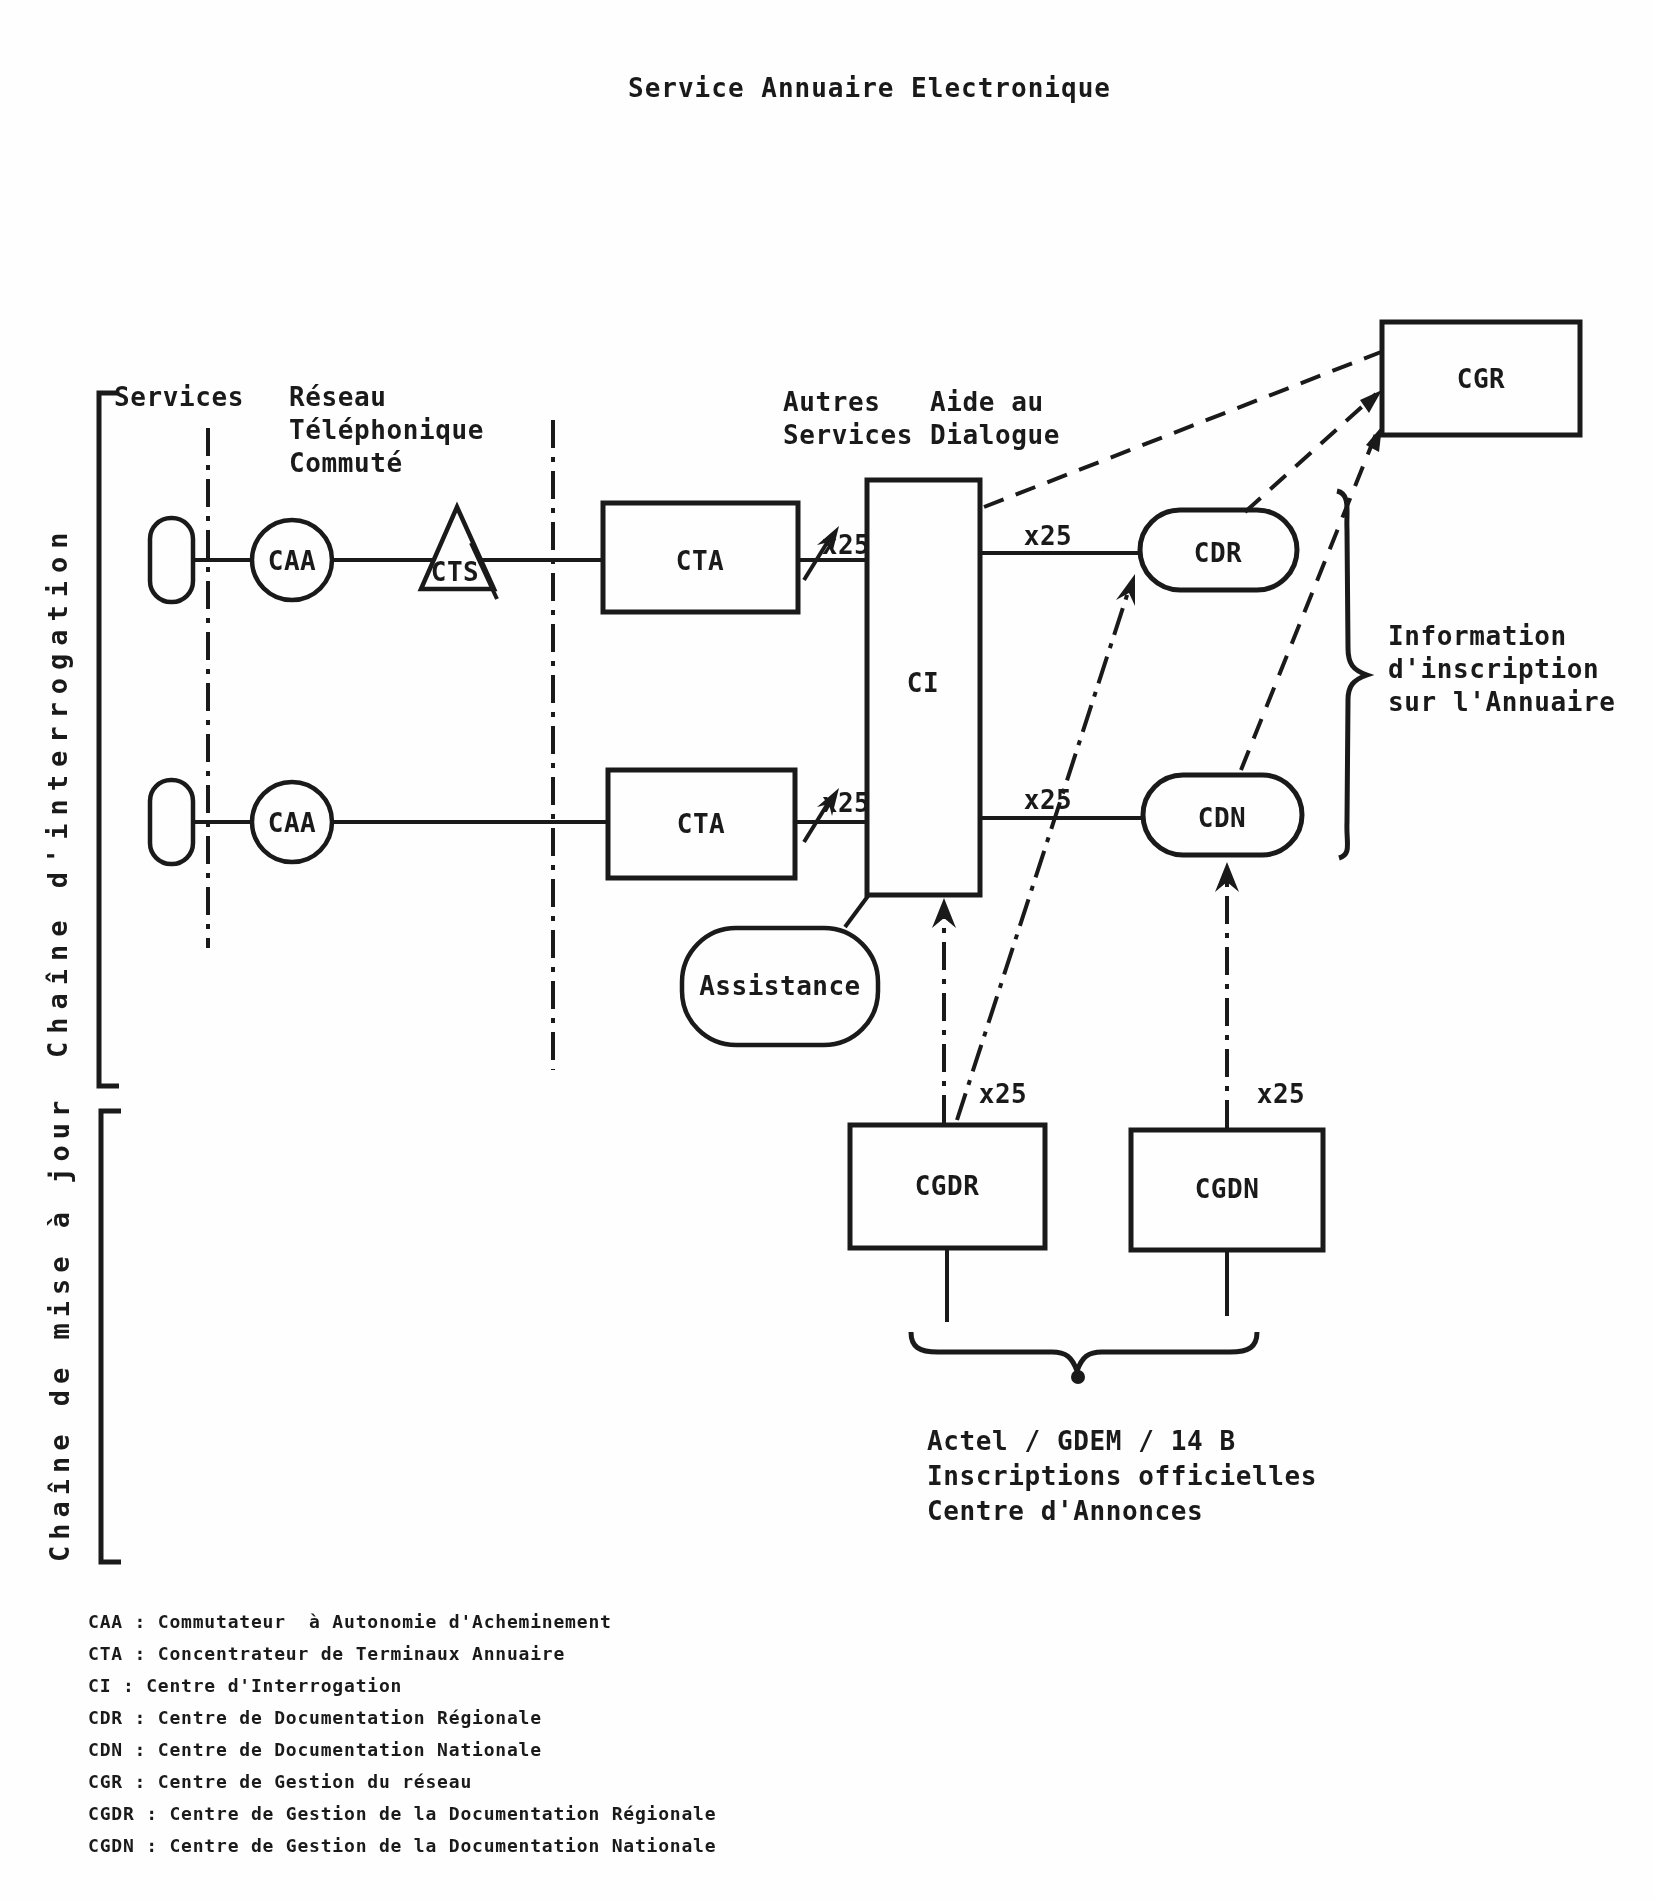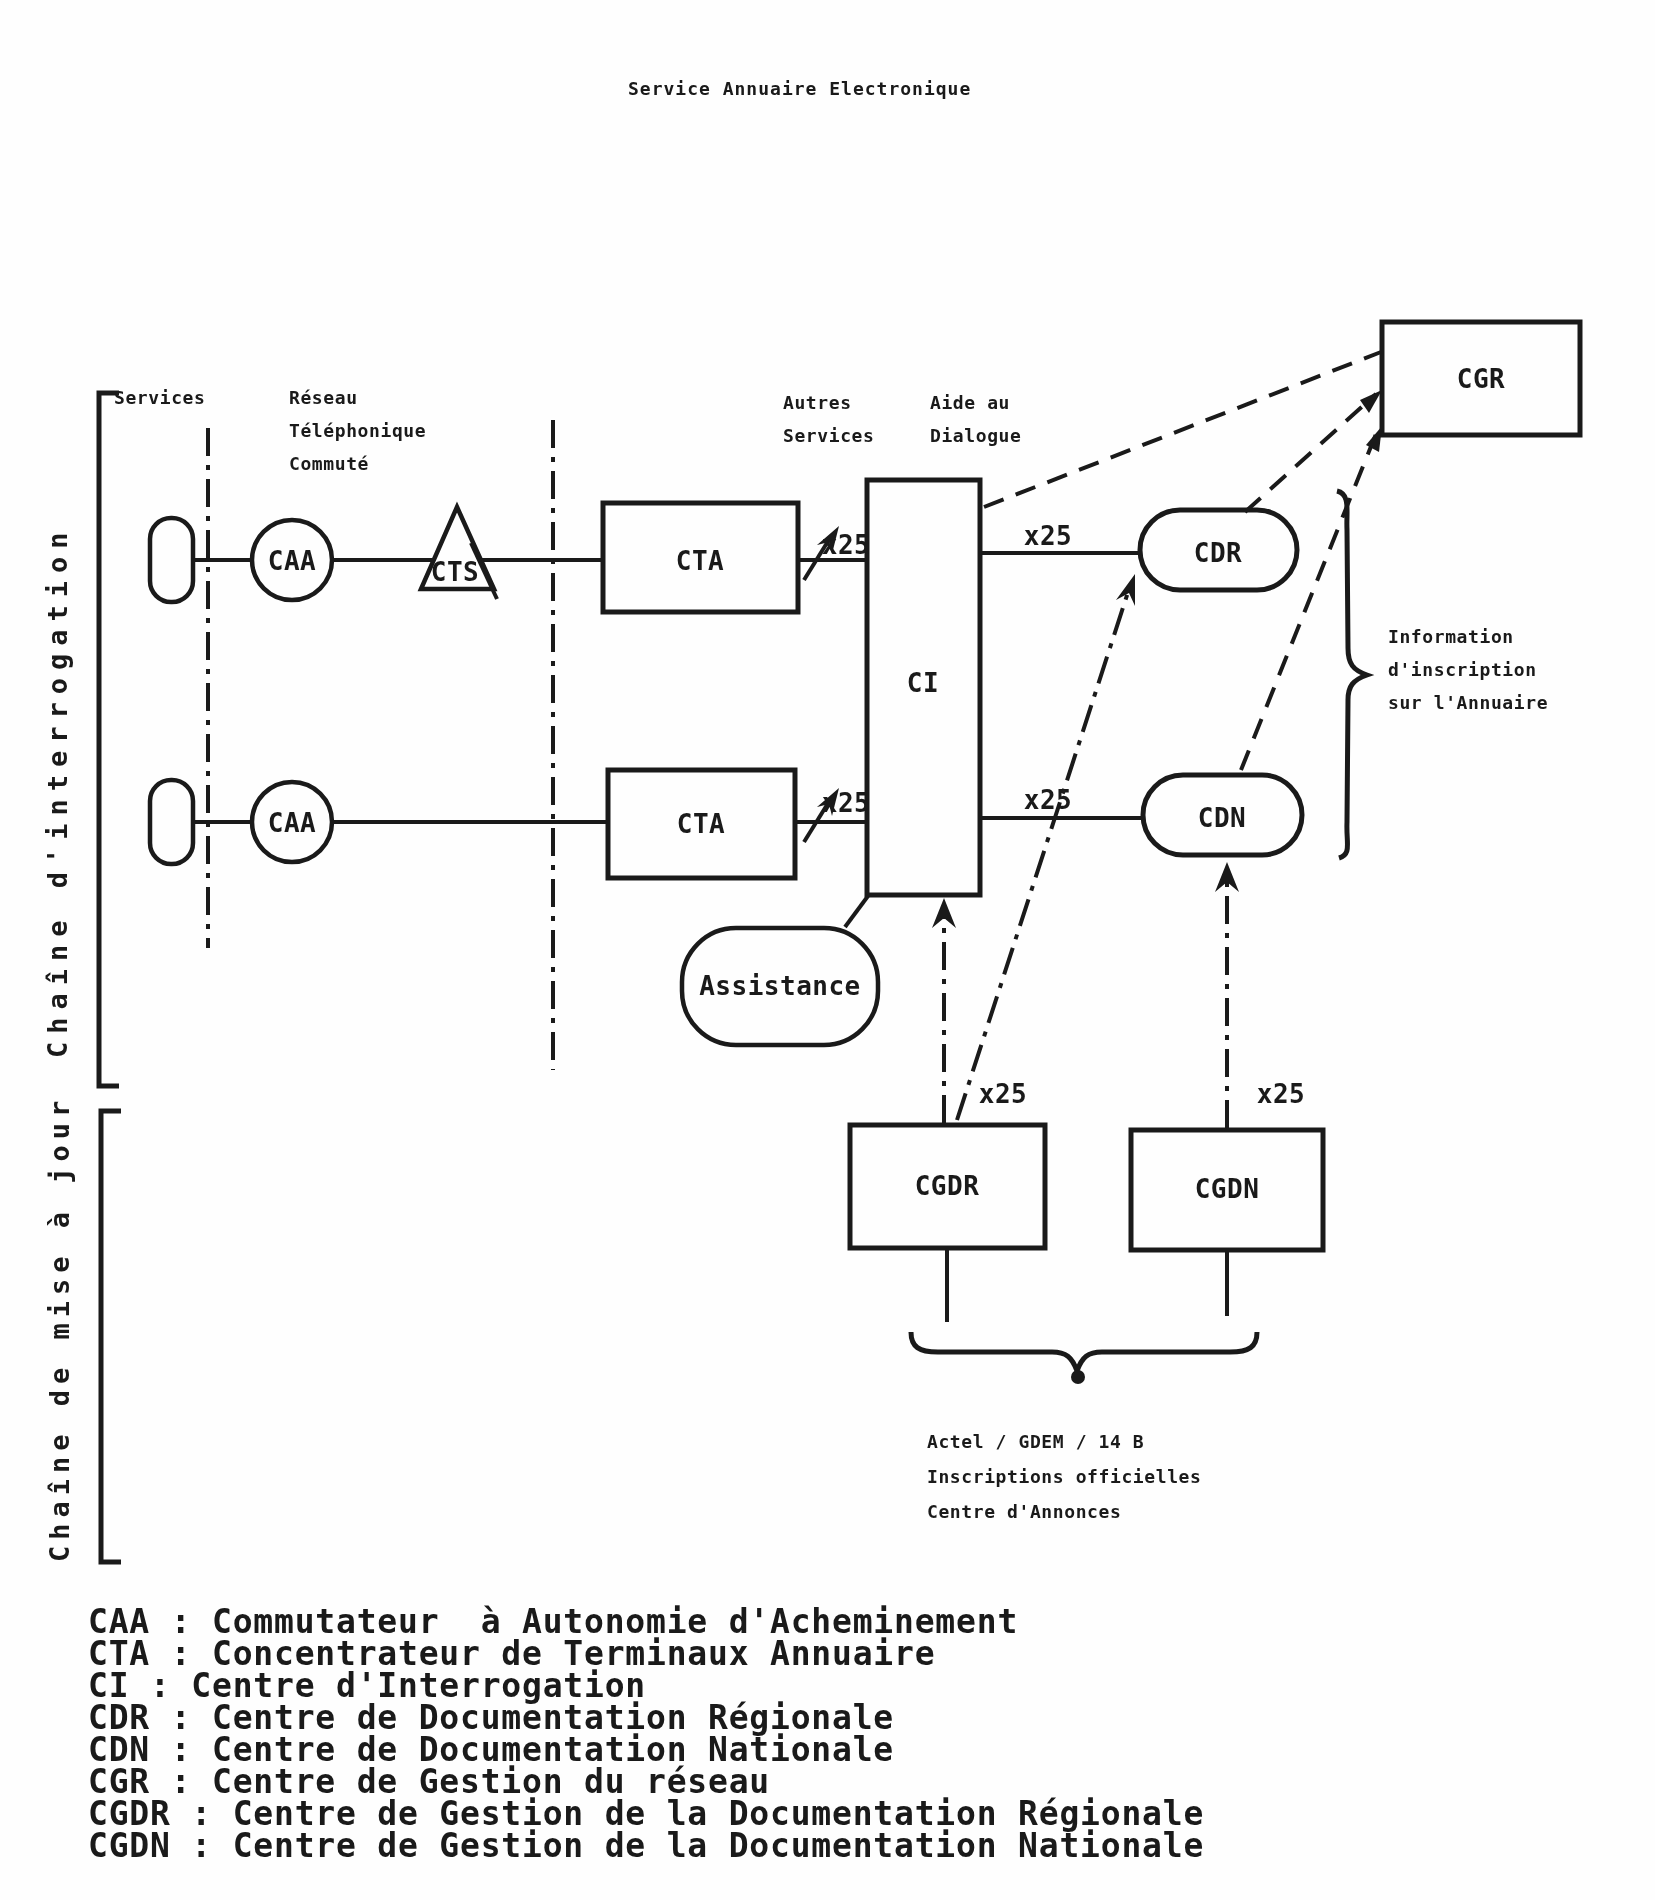"Service Annuaire Electronique" .txt { font-size: 18px -> 26px }
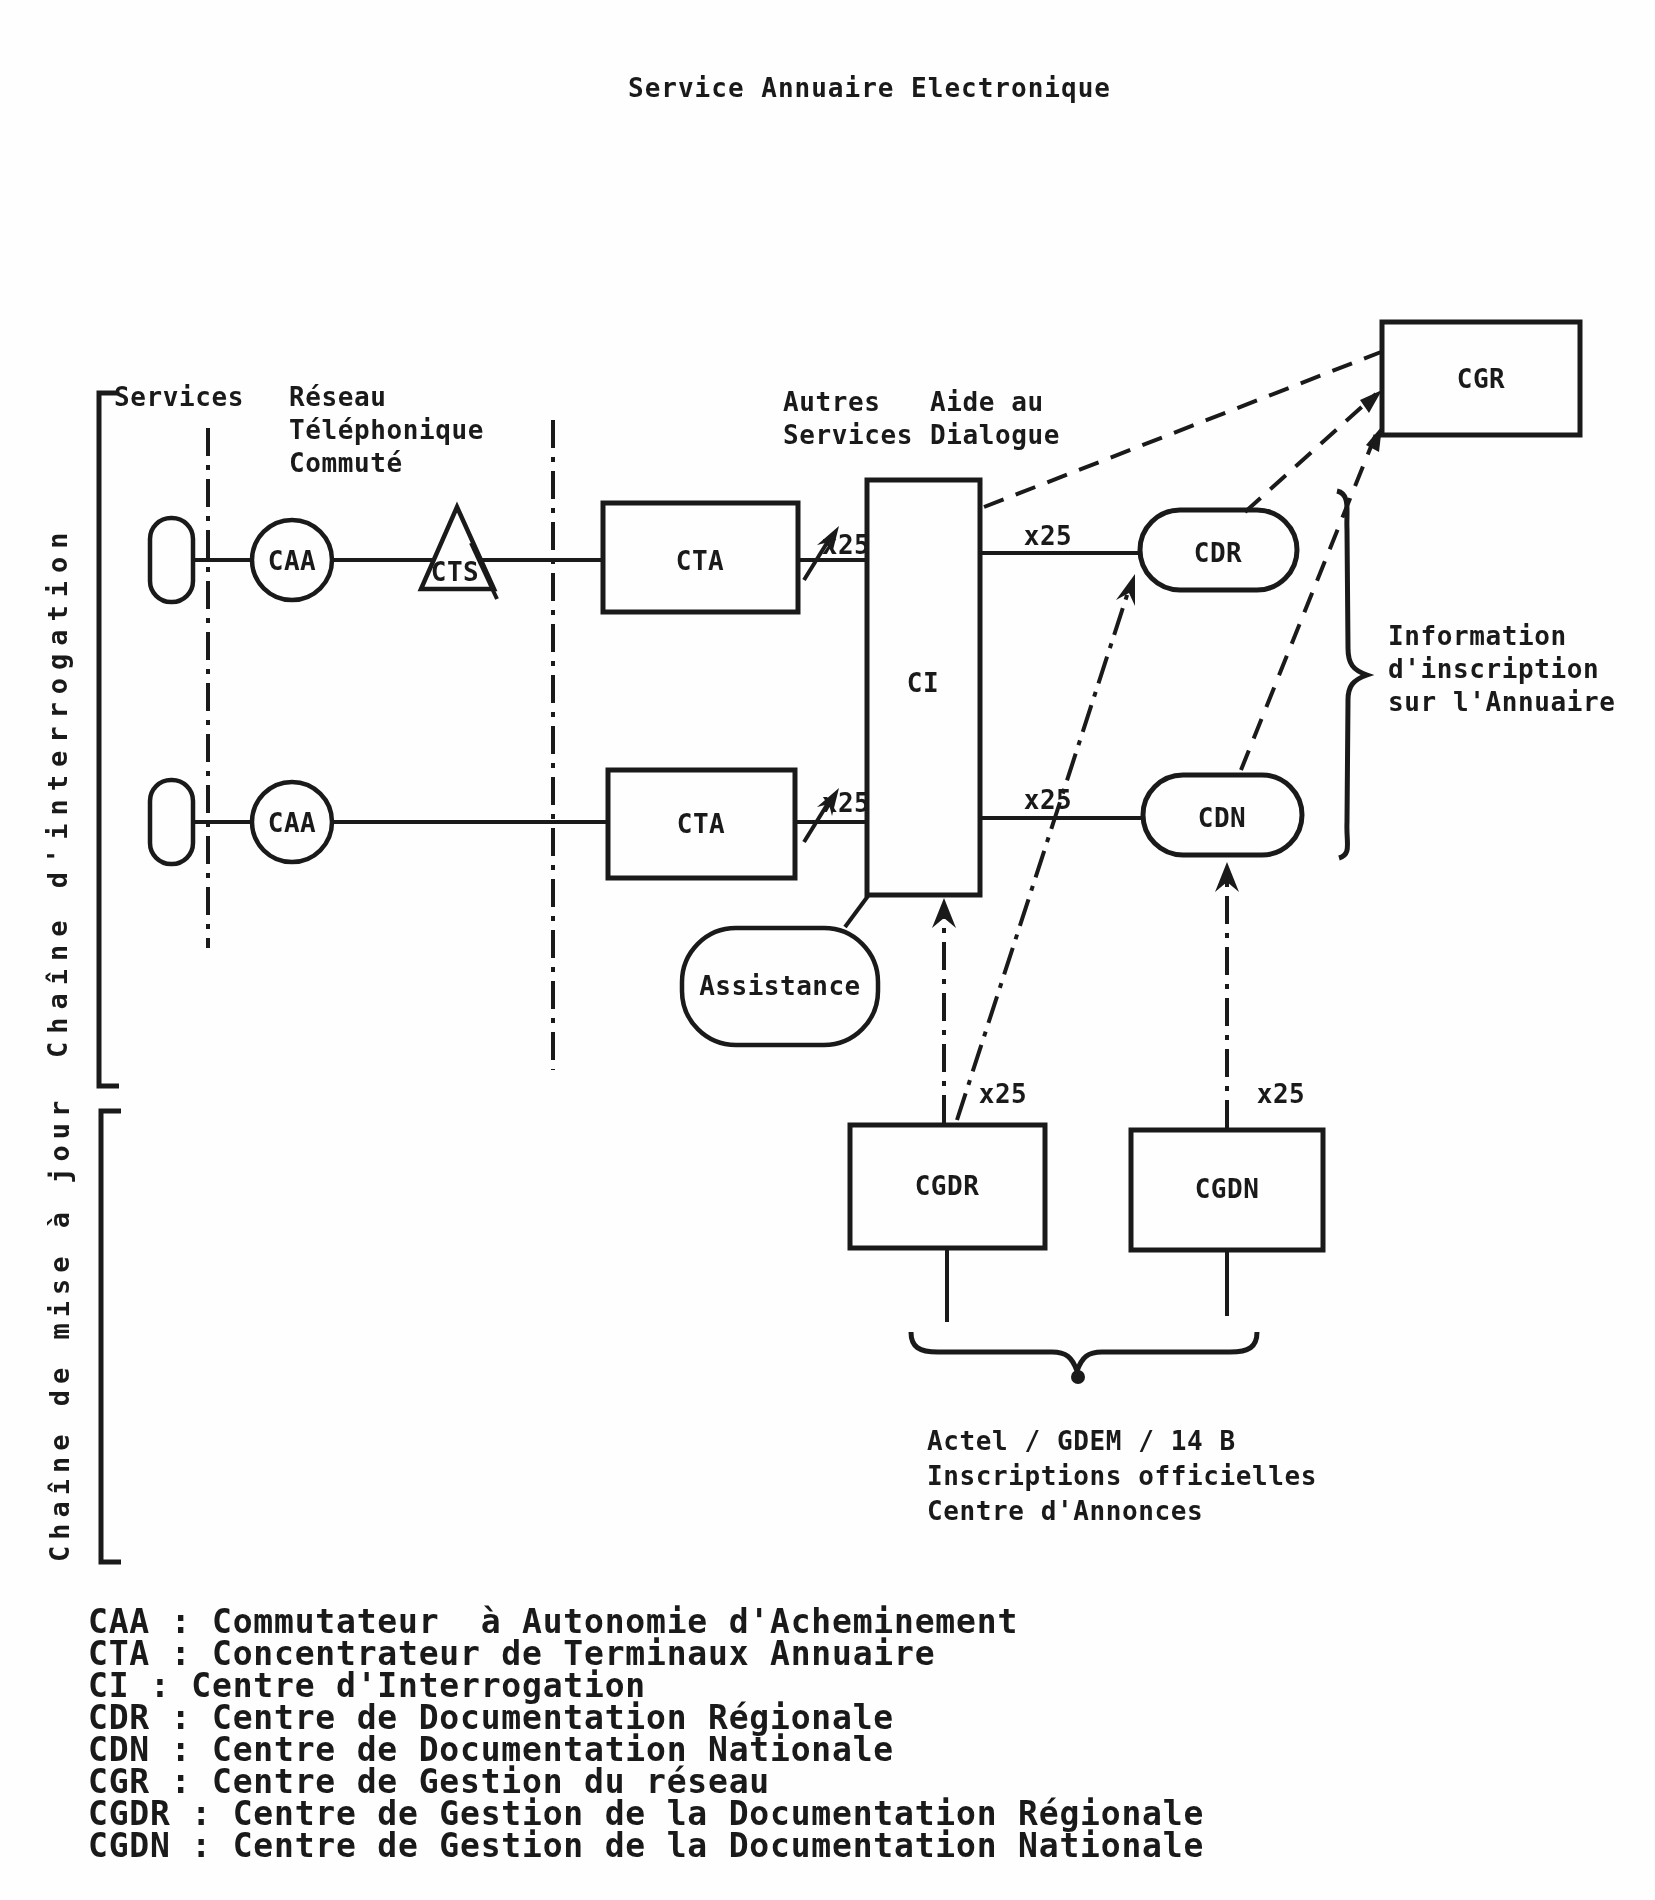"CAA : Commutateur à Autonomie" .legend { font-size: 33px -> 18px }
